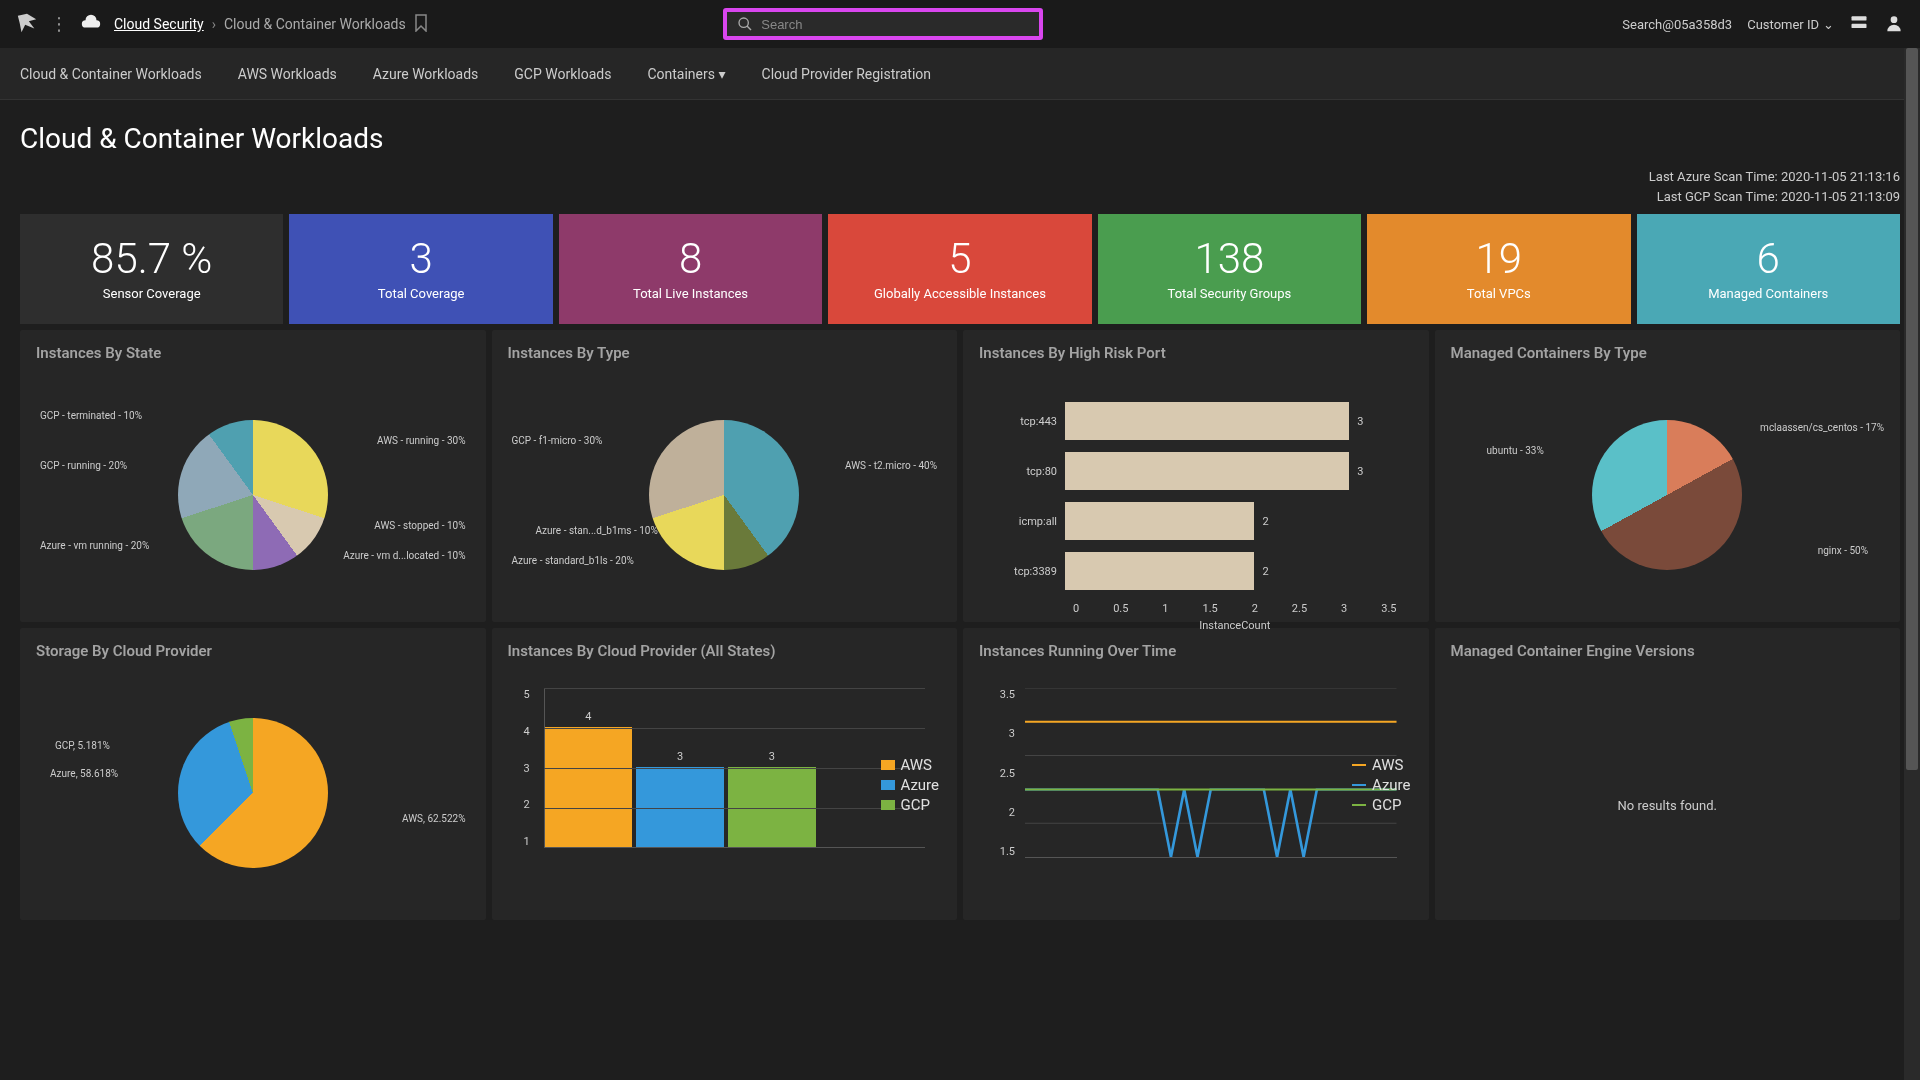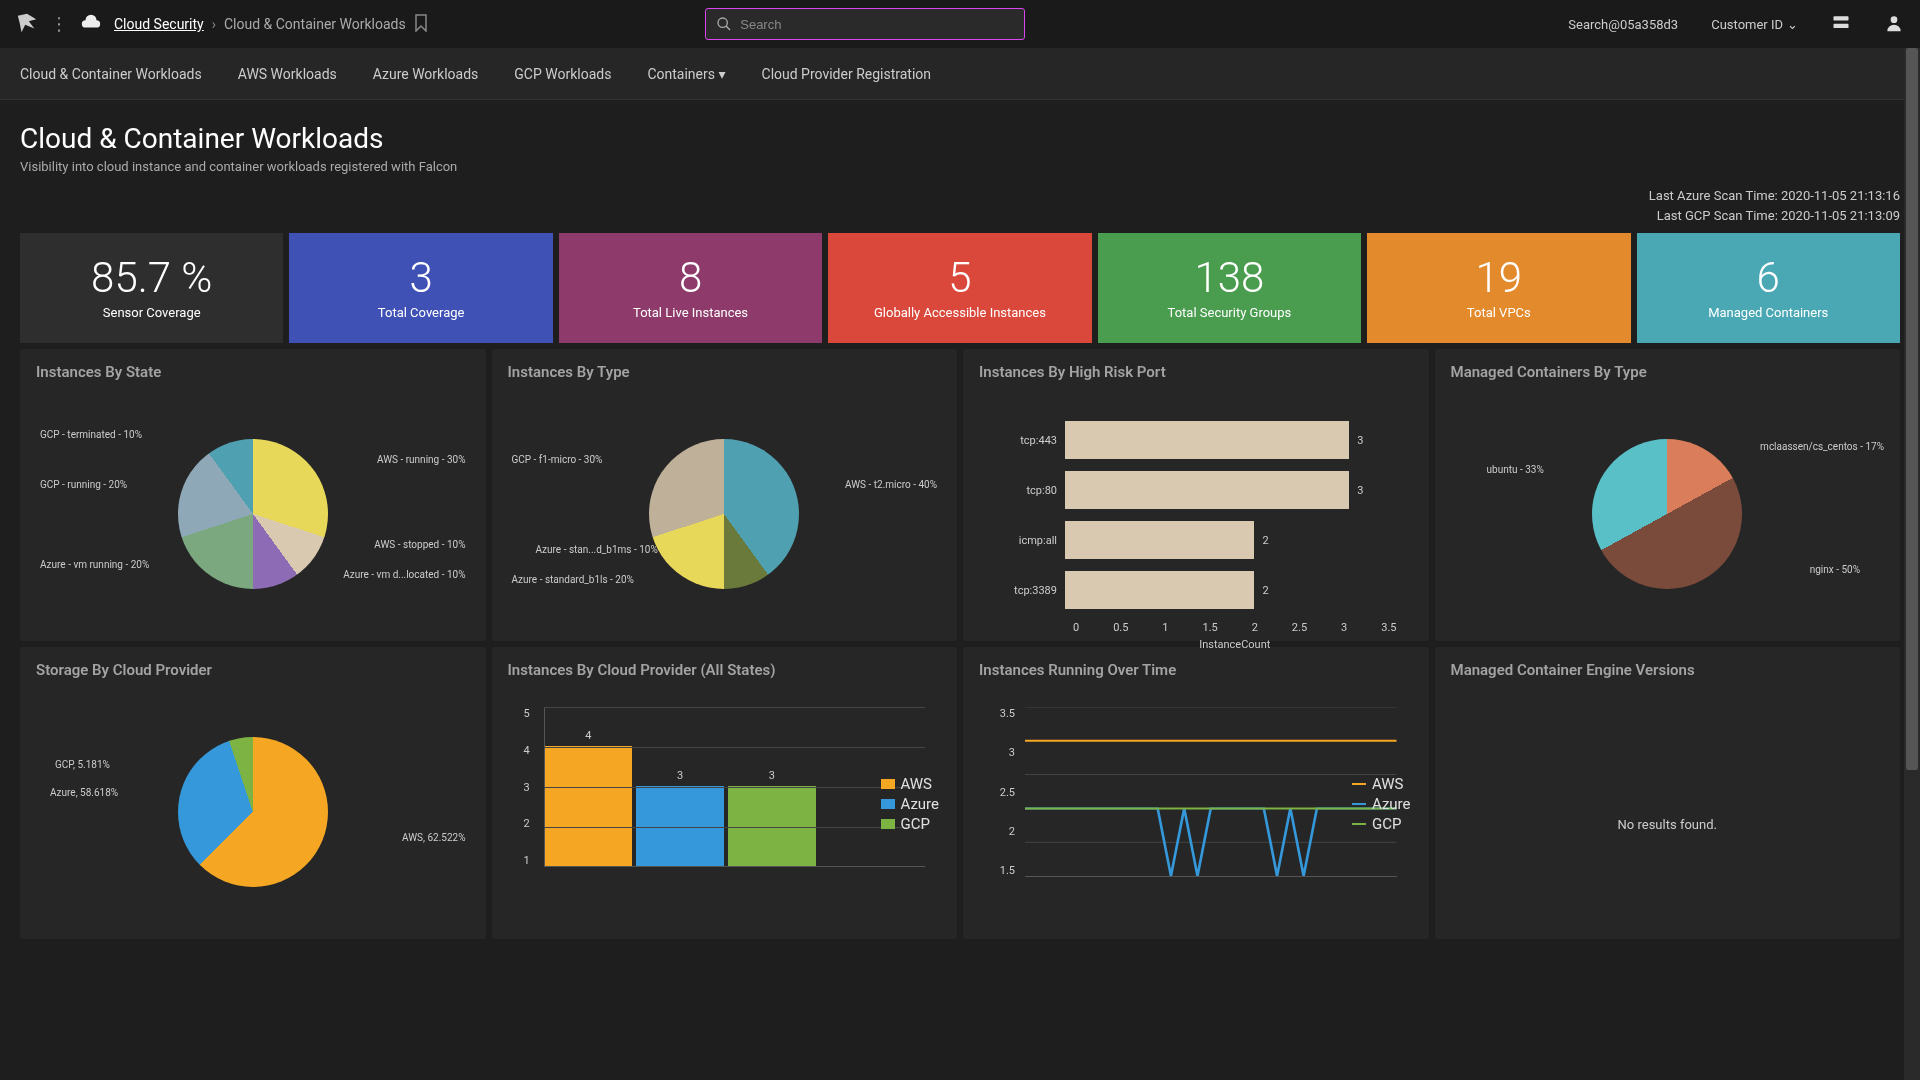"Search" .search-box { border: 1px solid #d946ef -> 4px solid #d946ef }
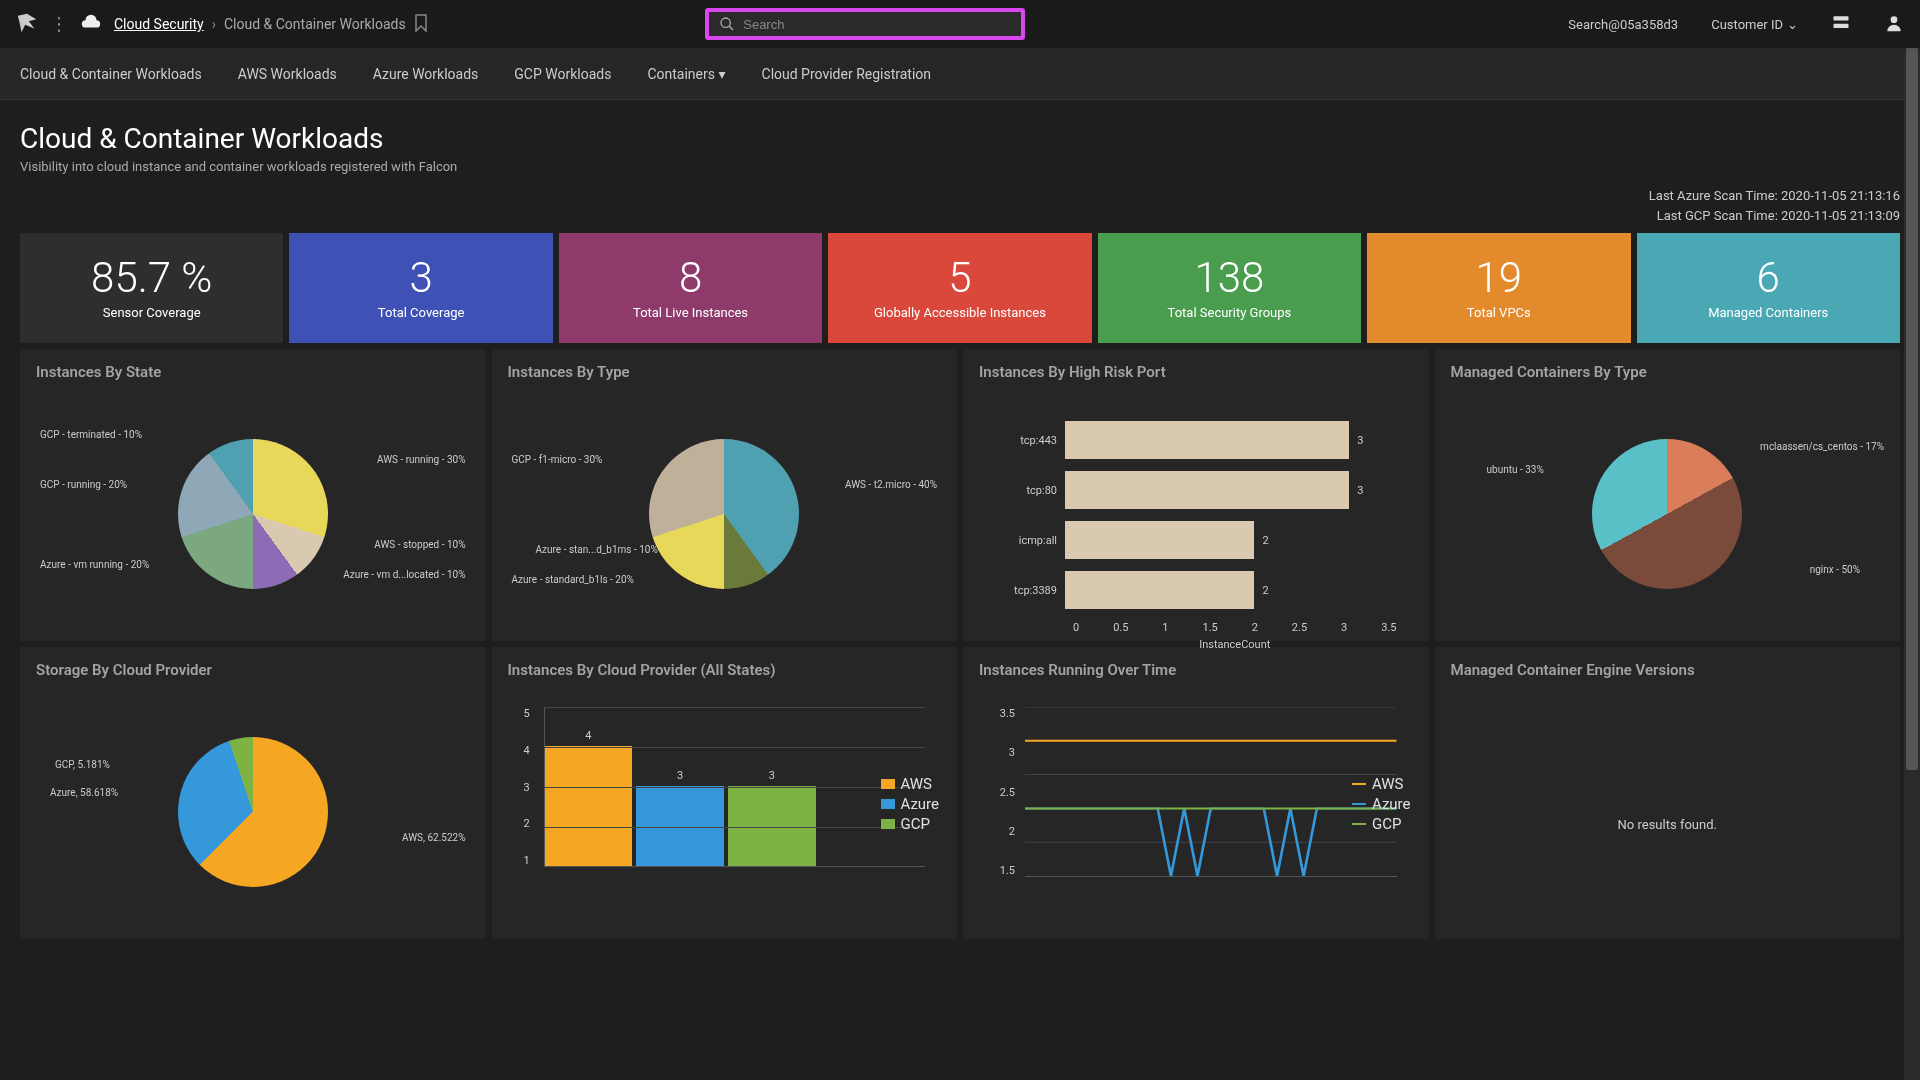"Search@05a358d3" .topbar-right { gap: 33px -> 15px }
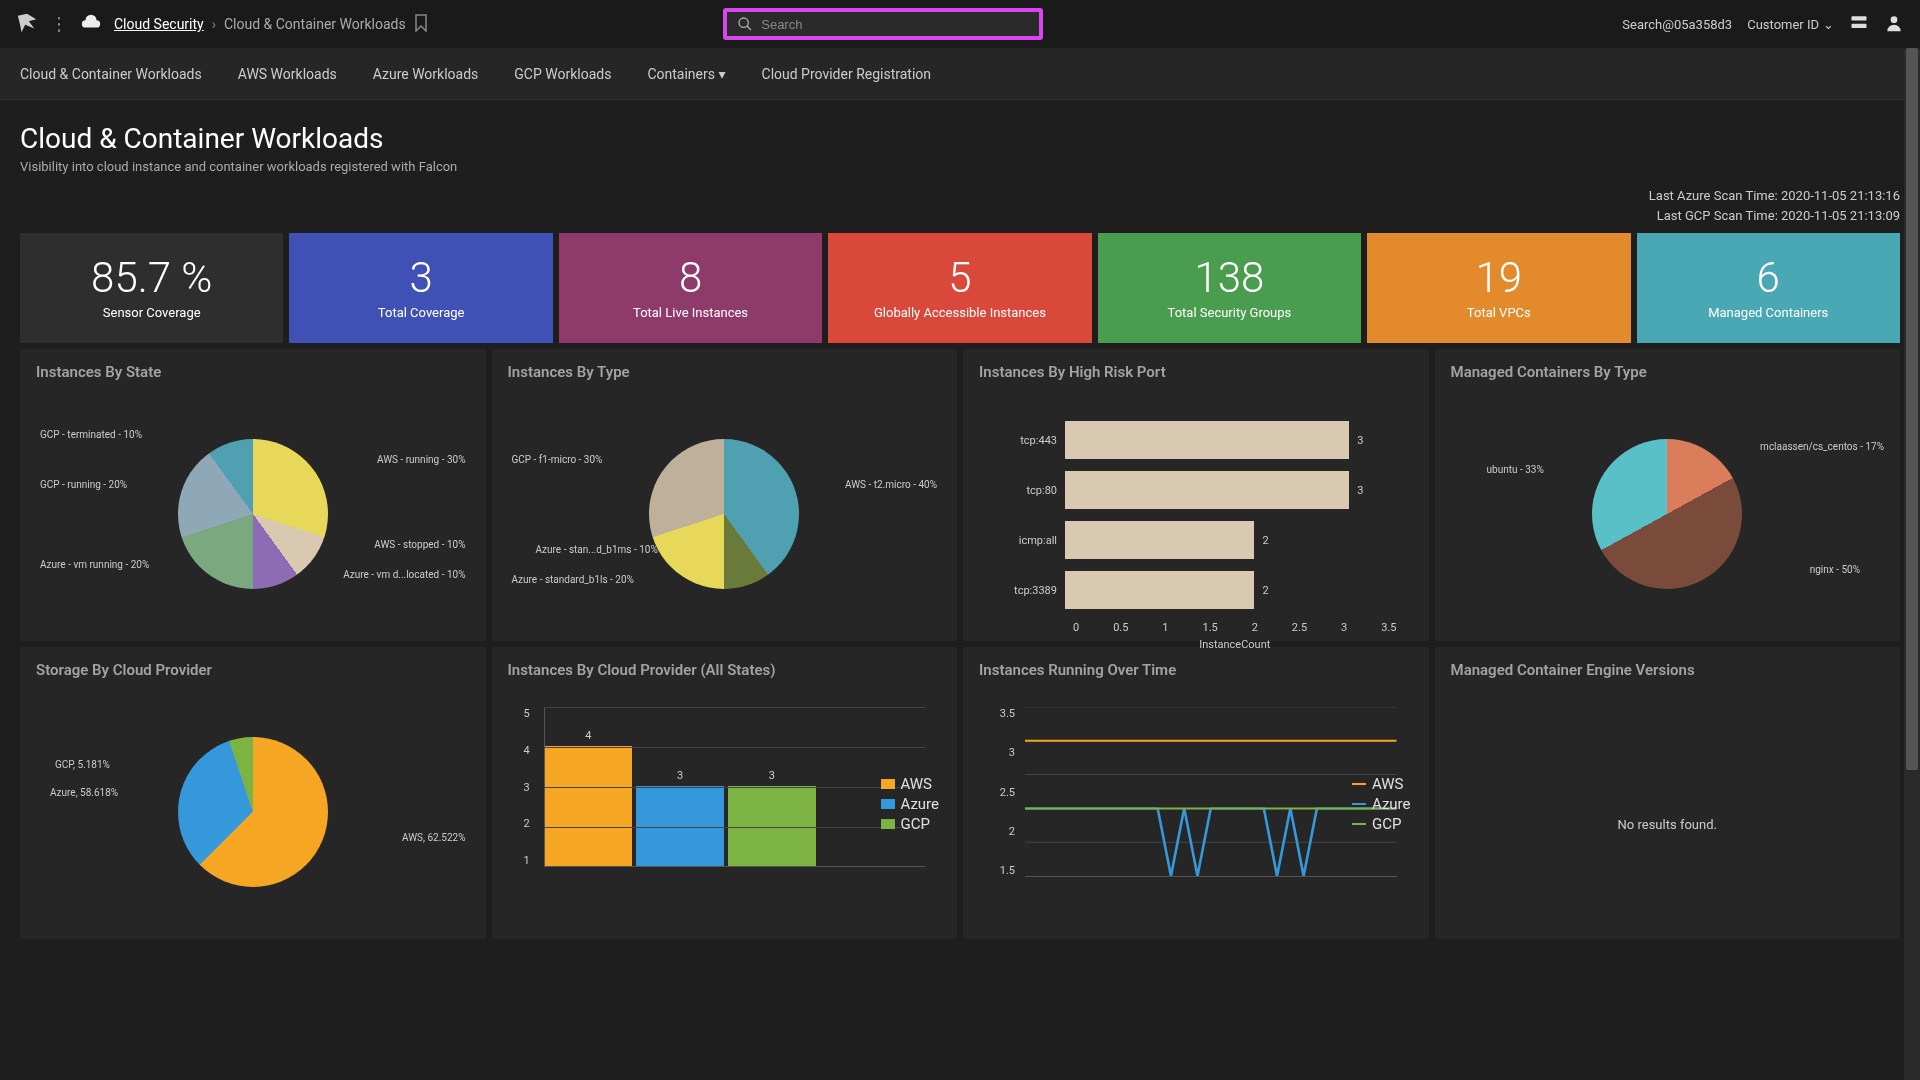"Visibility into cloud instance and" div.page-subtitle { html: <div>Visibility into cloud instance and container workloads registered with Falcon</div> -> none }
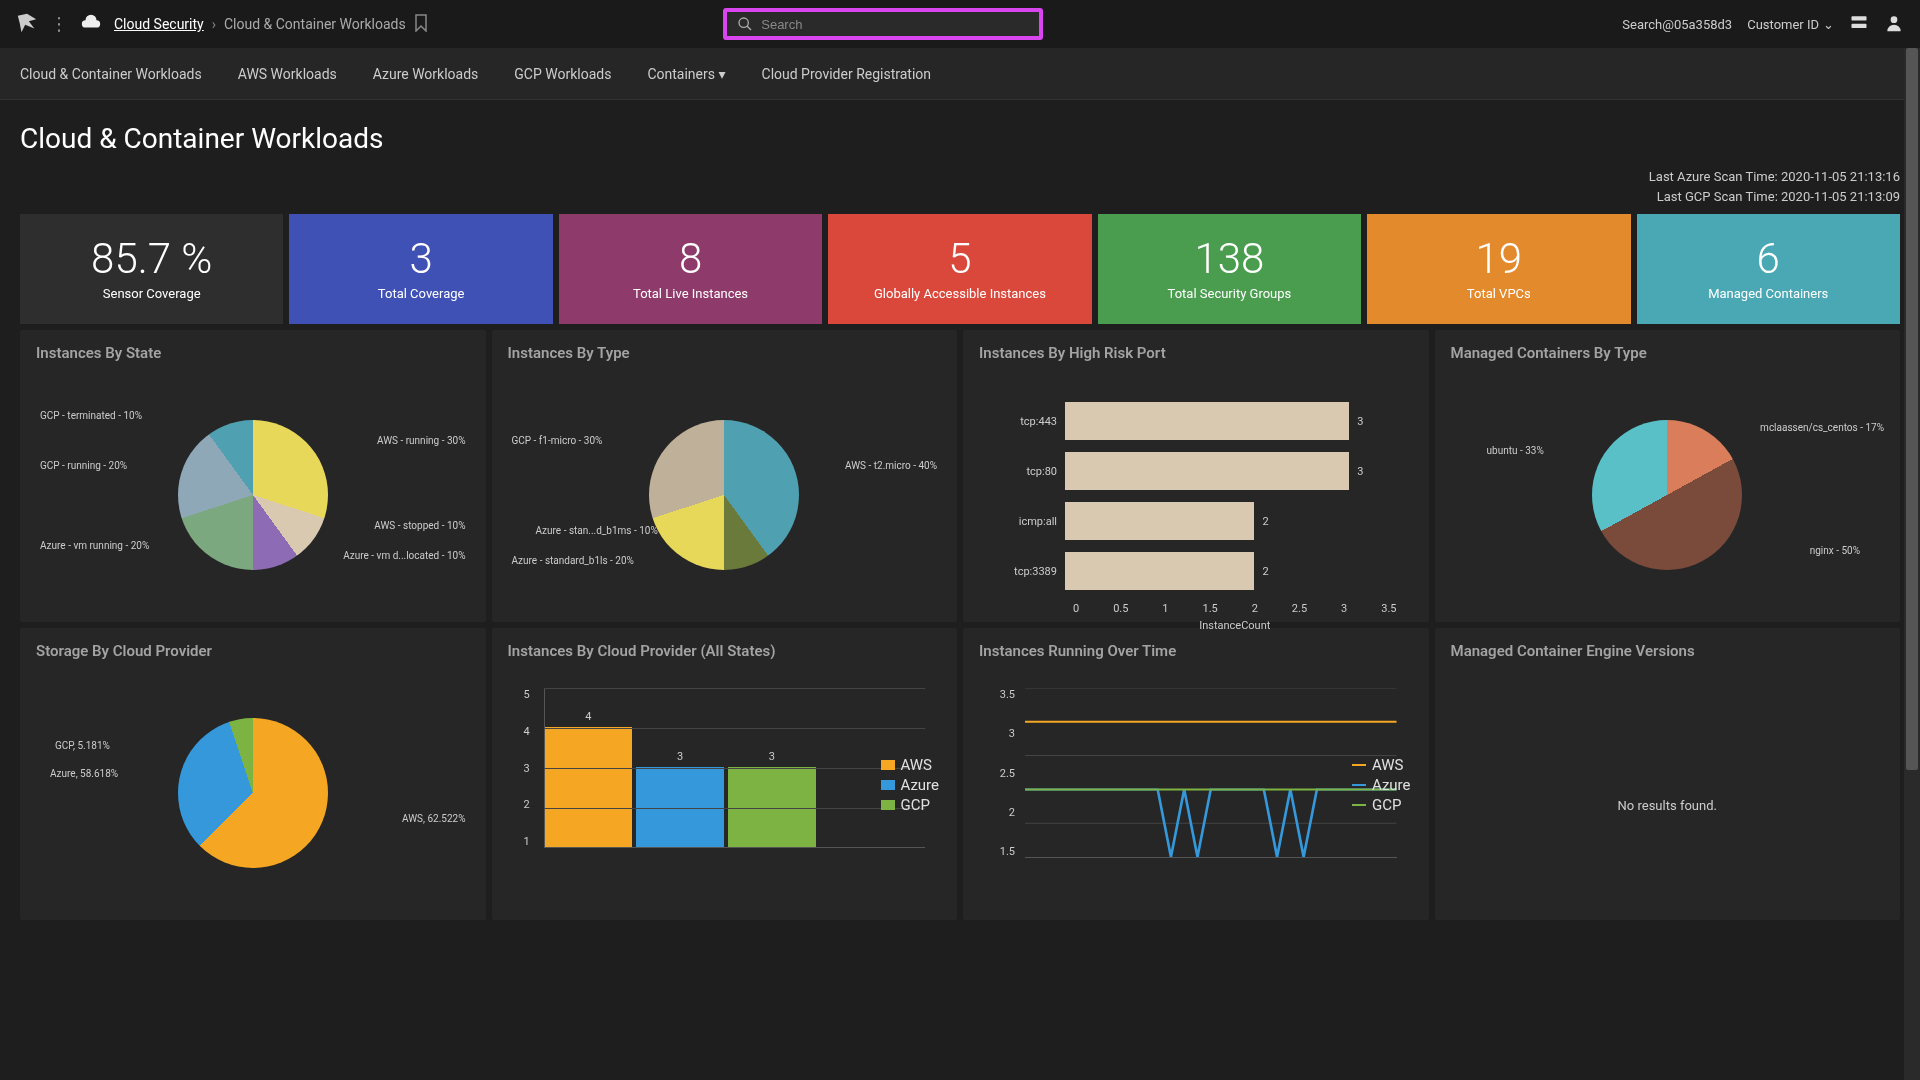"nginx - 50%" div.pie-label { right: 28px -> 20px }
